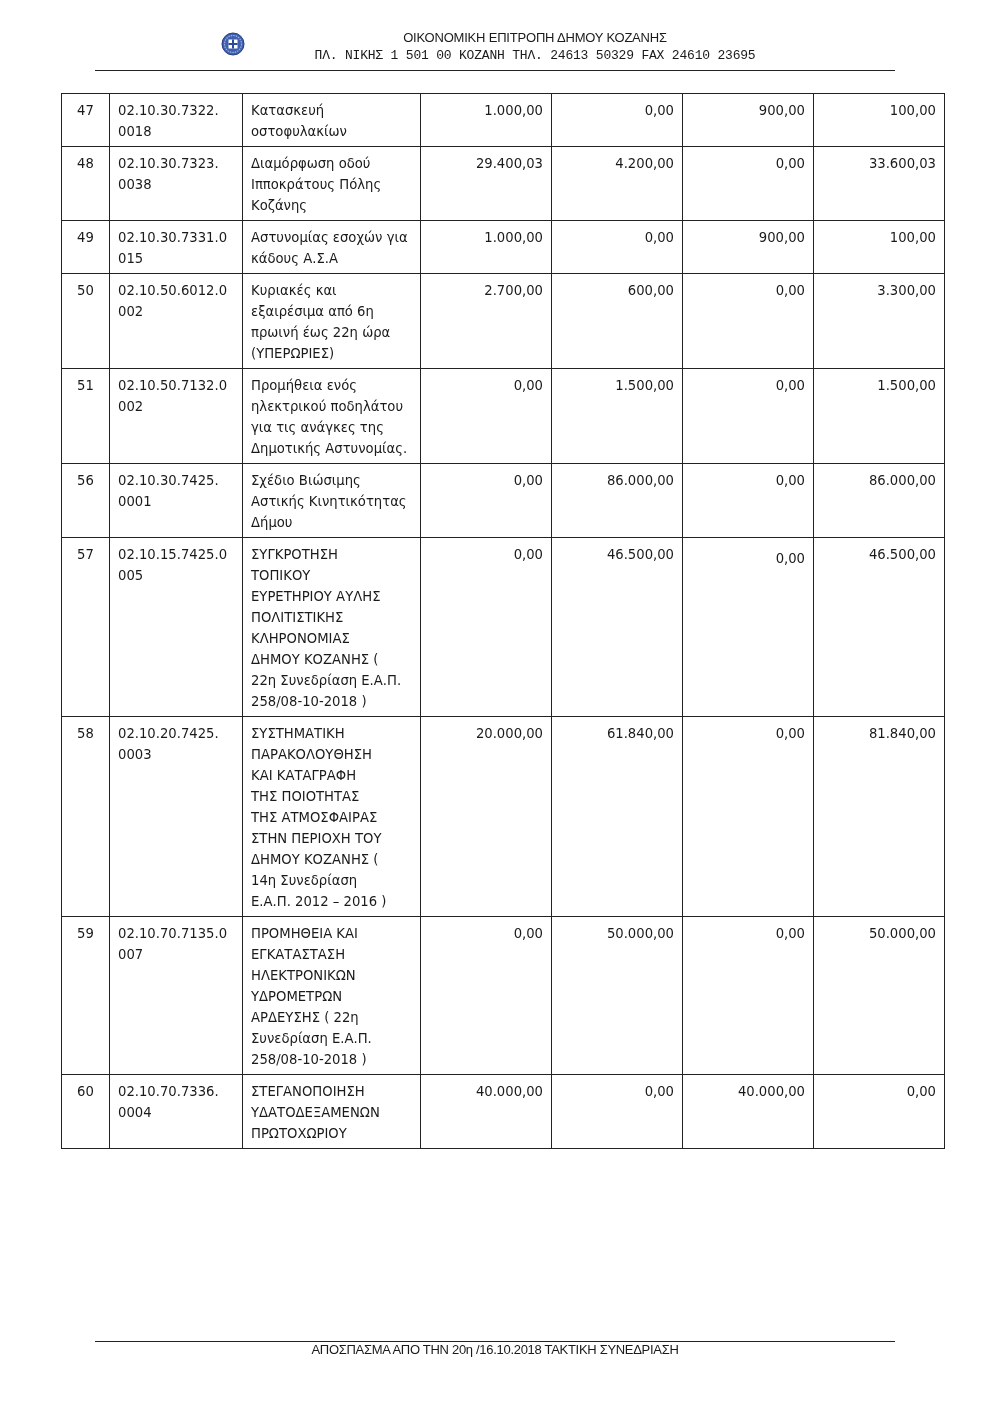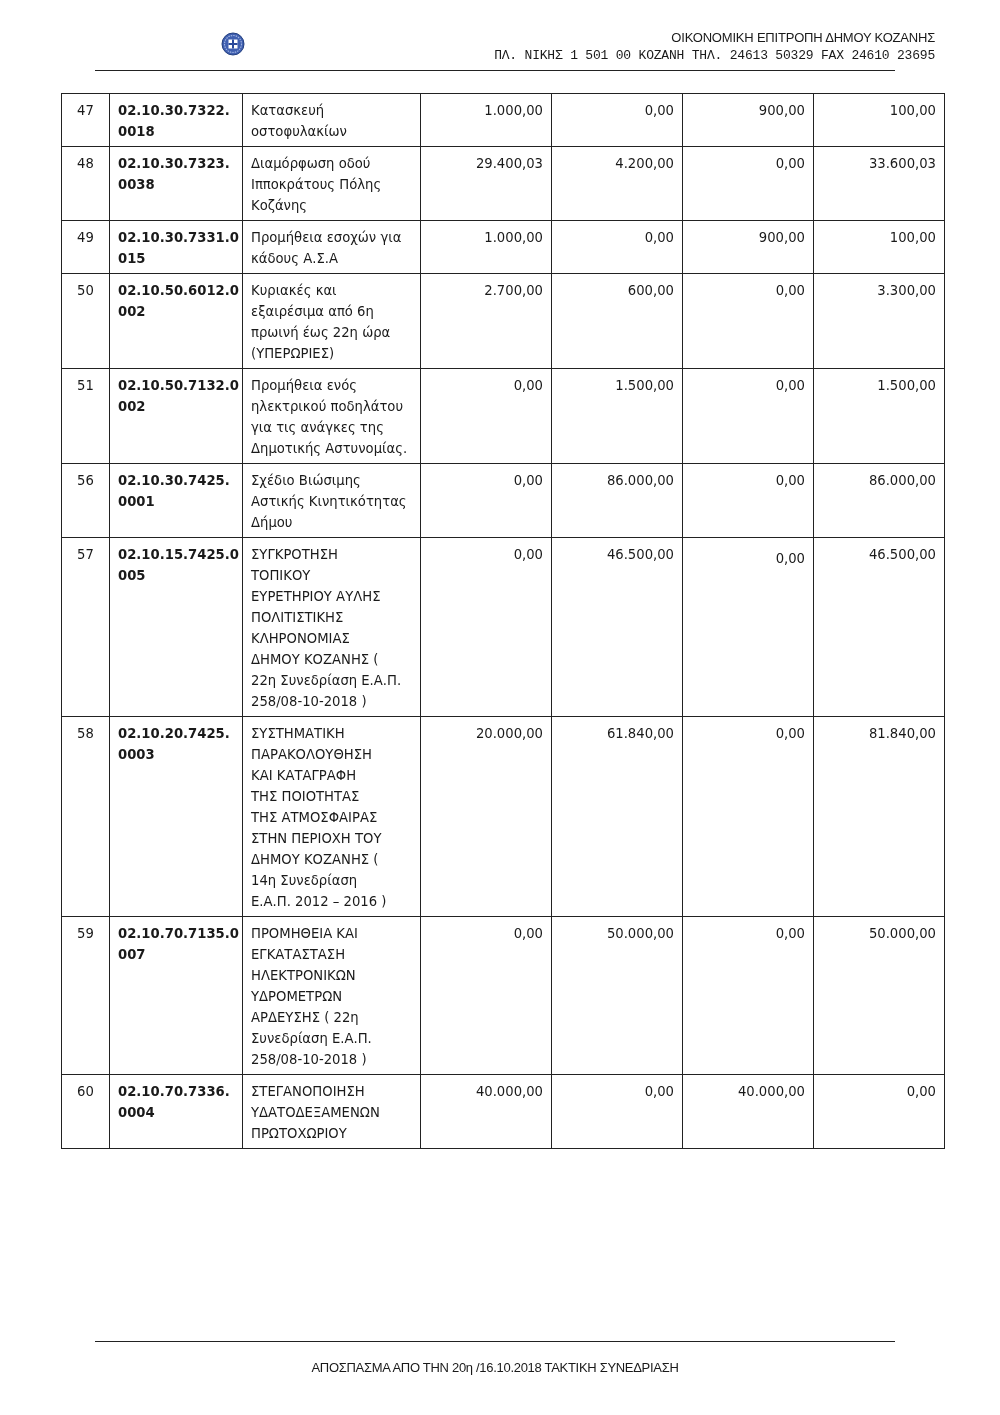"ΟΙΚΟΝΟΜΙΚΗ ΕΠΙΤΡΟΠΗ ΔΗΜΟΥ ΚΟΖΑΝΗΣ" .hdr-line { text-align: right -> center }
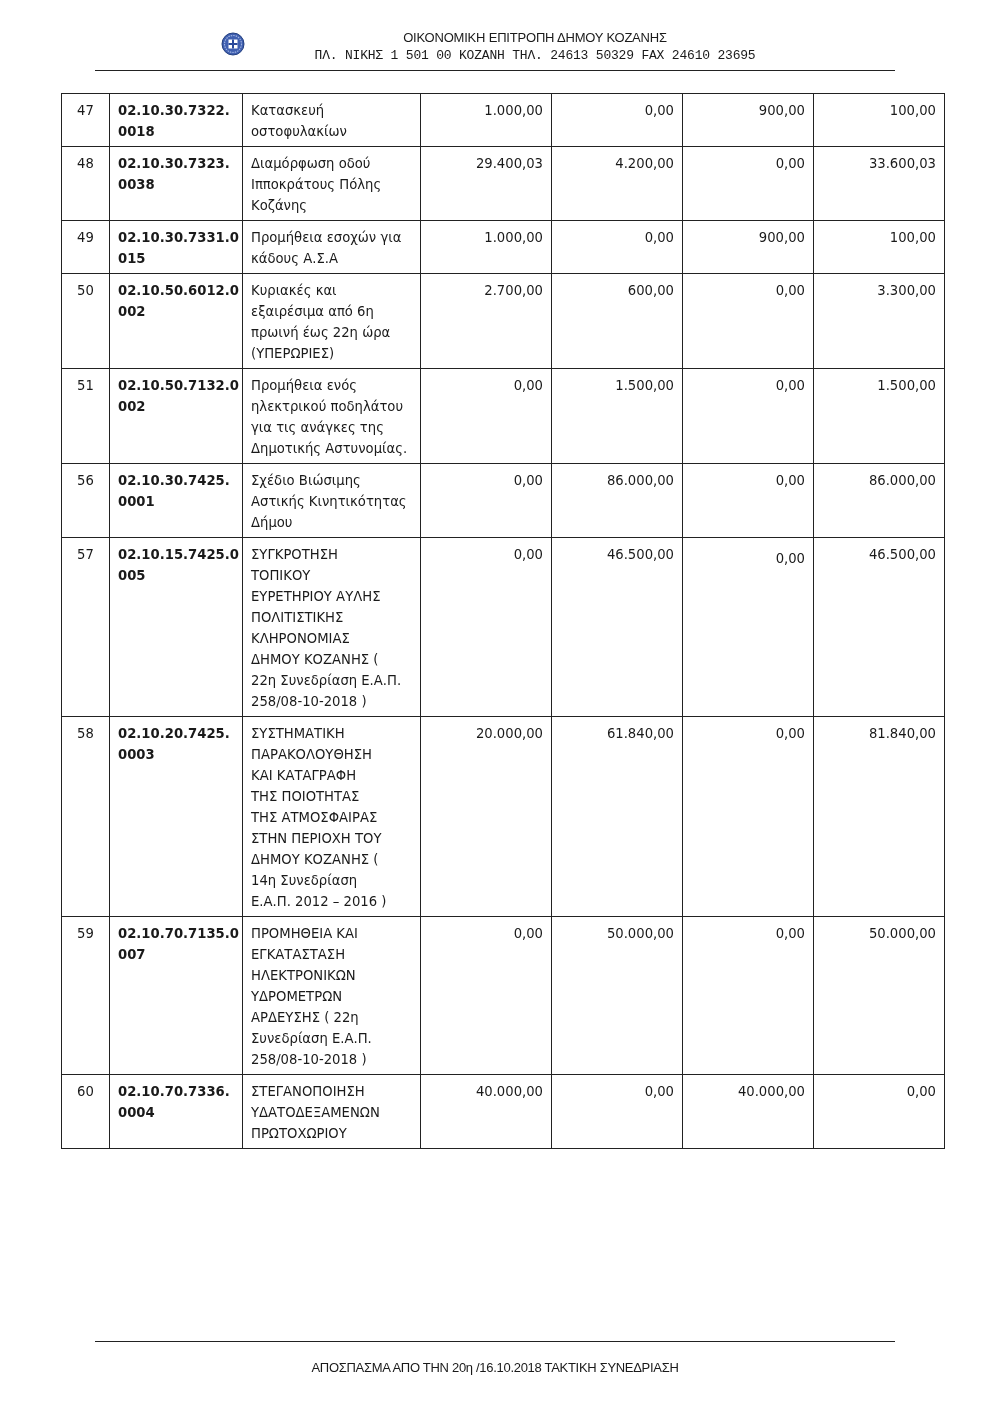"02.10.30.7322." td.c-code { font-weight: bold -> none }
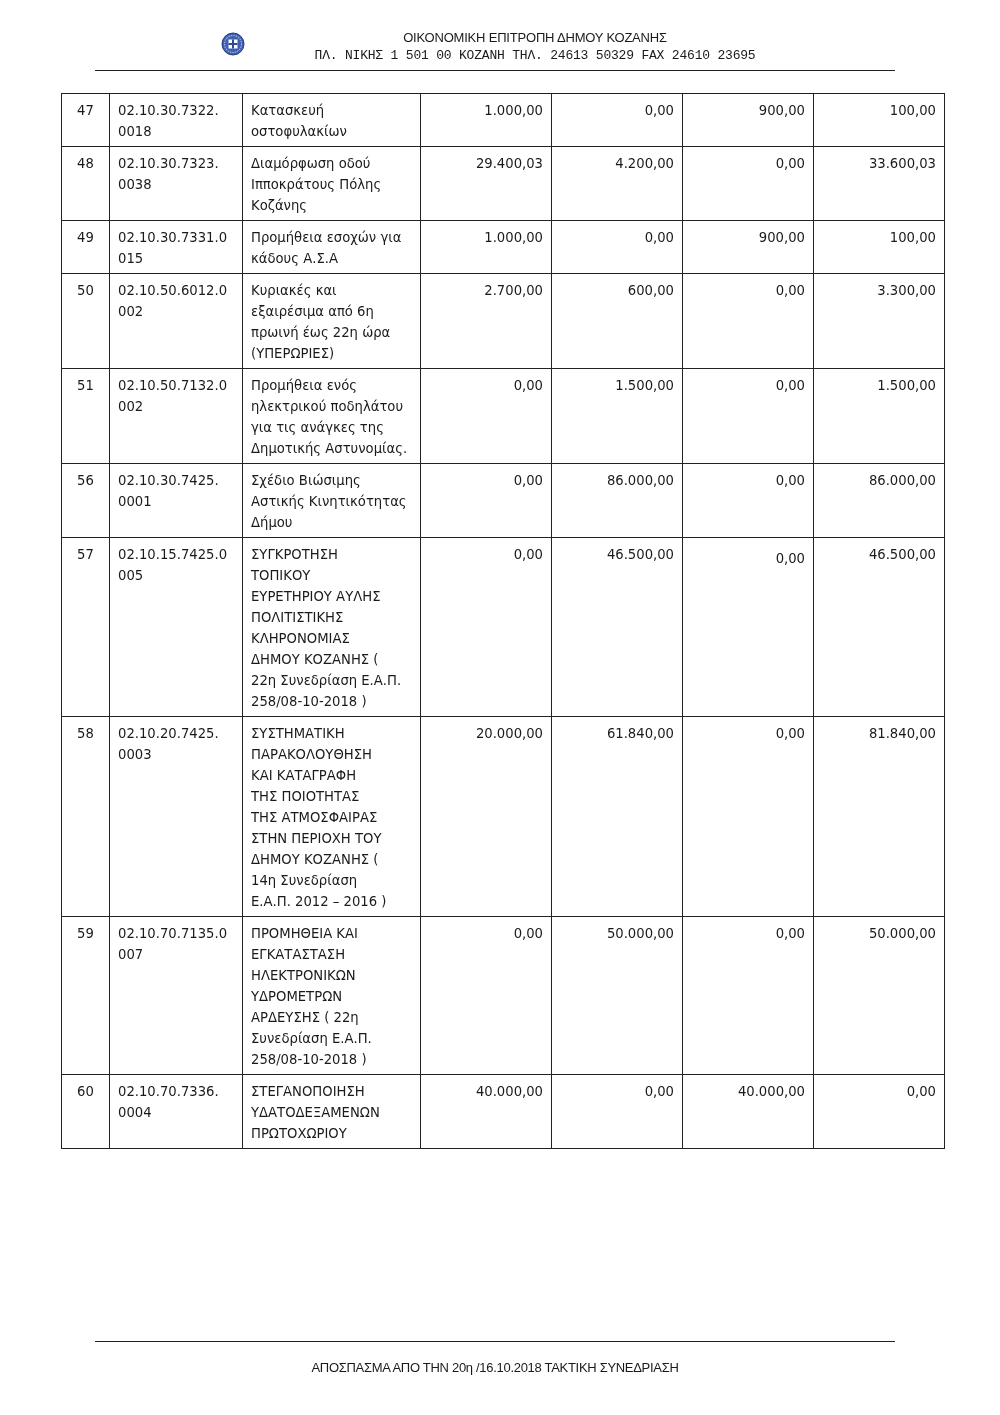"Προμήθεια εσοχών για" span { text: Προμήθεια -> Αστυνομίας }
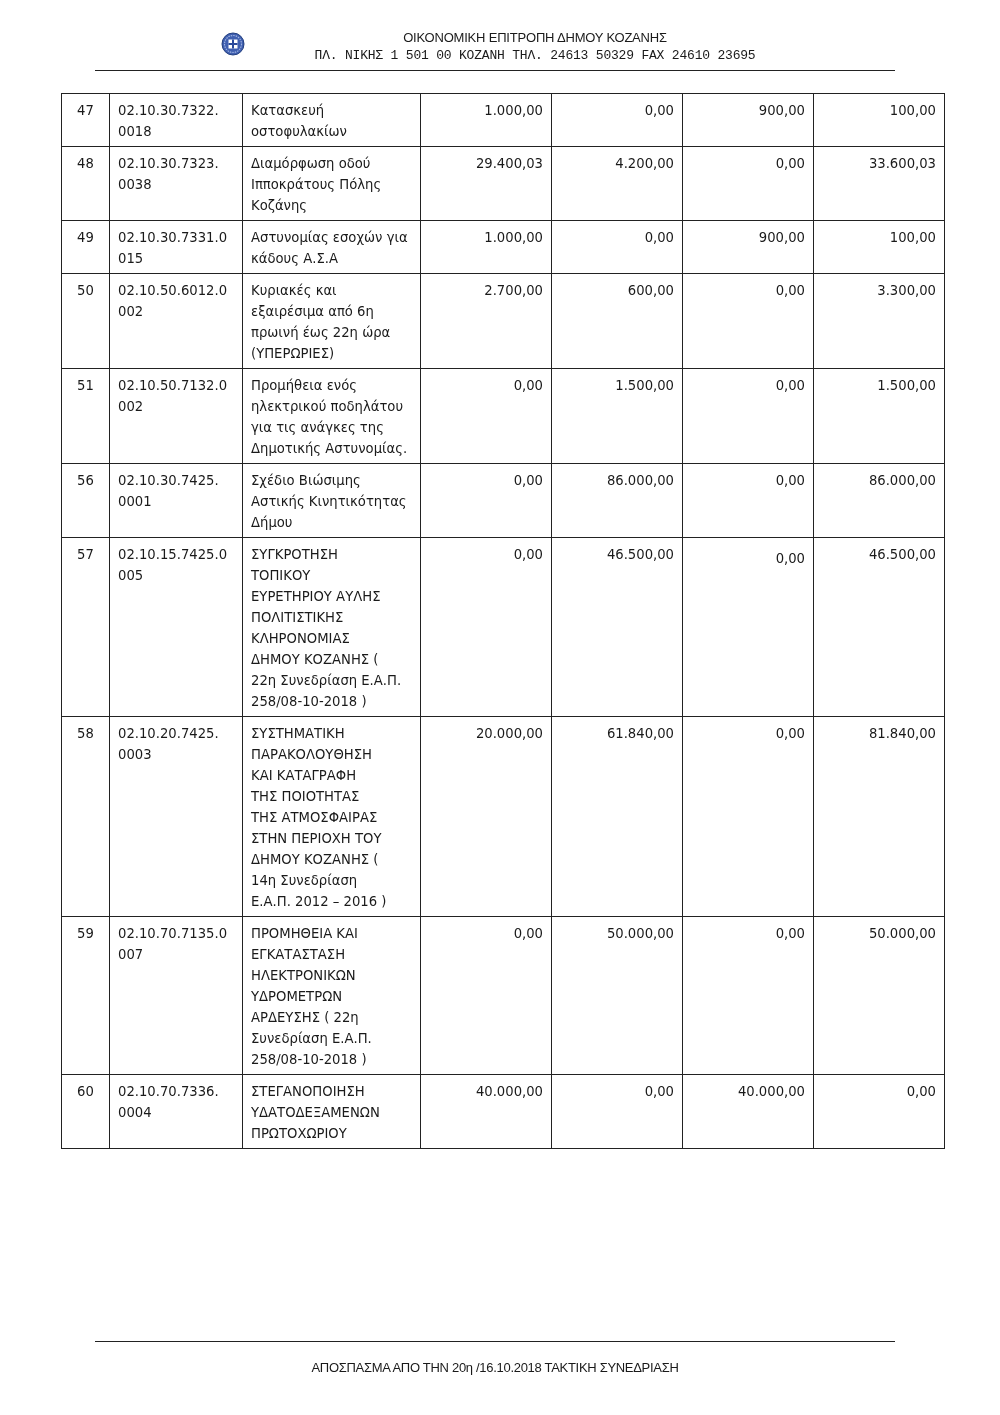"ΑΠΟΣΠΑΣΜΑ ΑΠΟ ΤΗΝ 20η /16.10.2018" .ftr-line.l1 { margin-top: 18px -> 0 }
